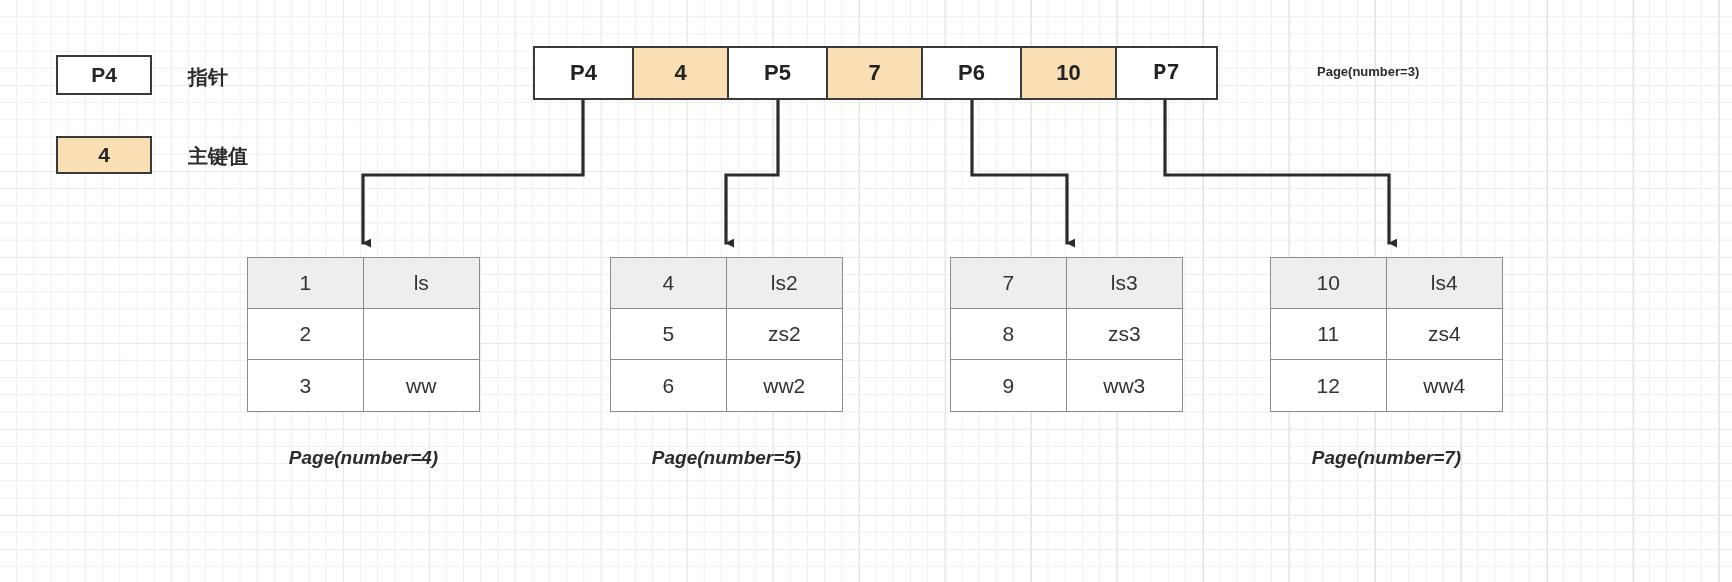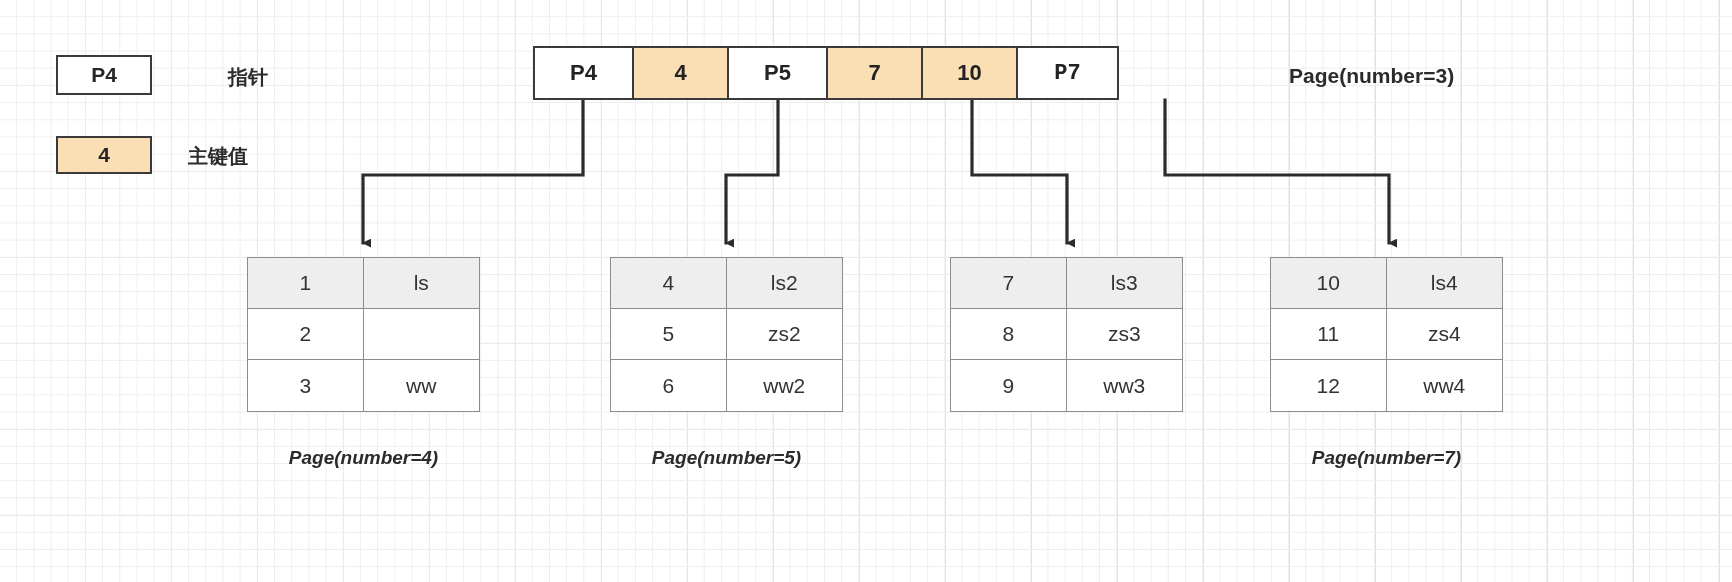"指针" div.legend-label { padding-left: 40px -> none }
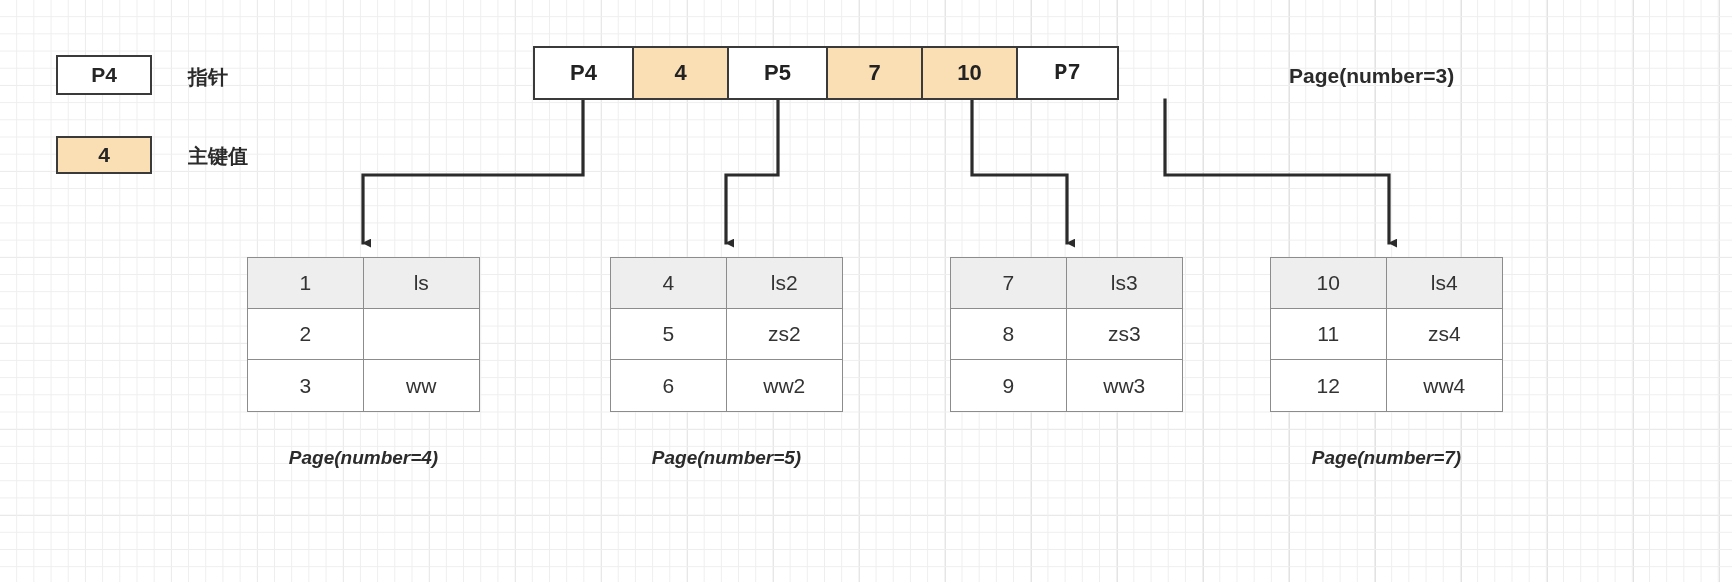"P6" div.cell { html: none -> <div>P6</div> }
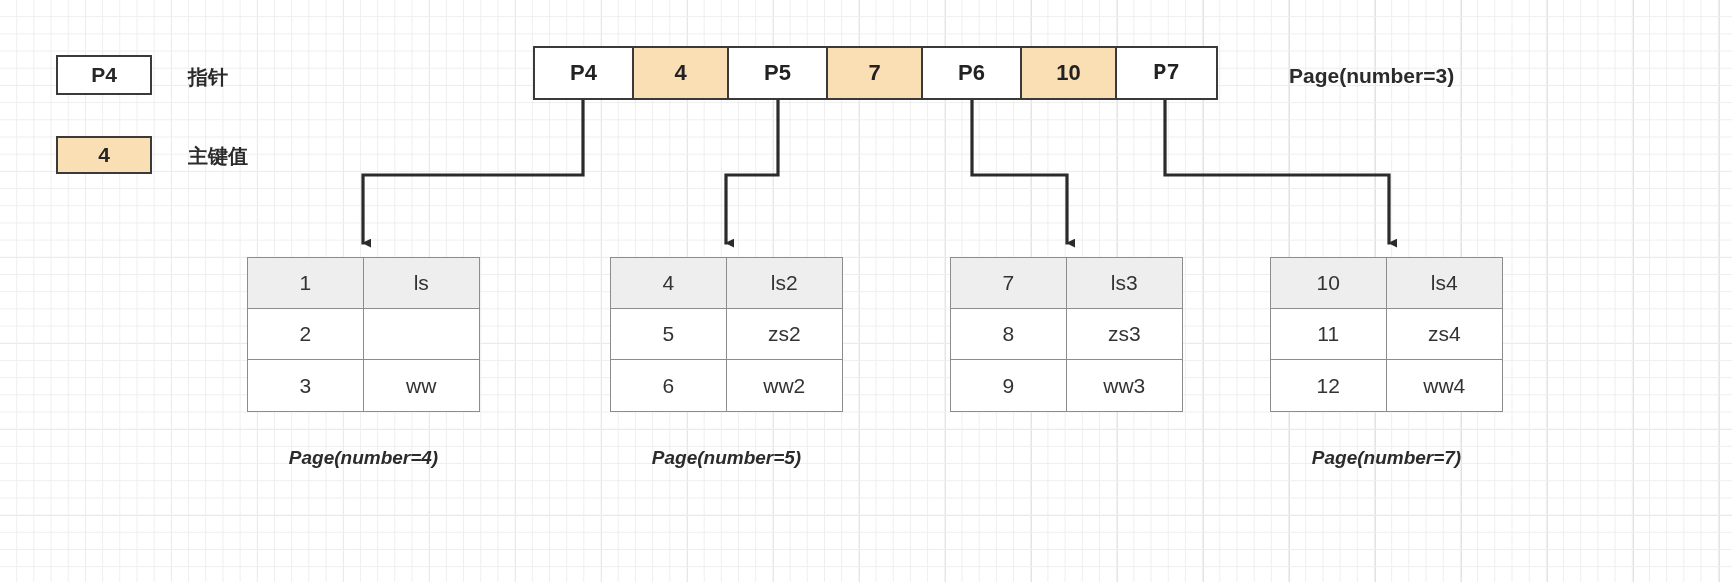"Page(number=3)" .node-caption { font-size: 21px -> 13px; margin-left: none -> 28px }
